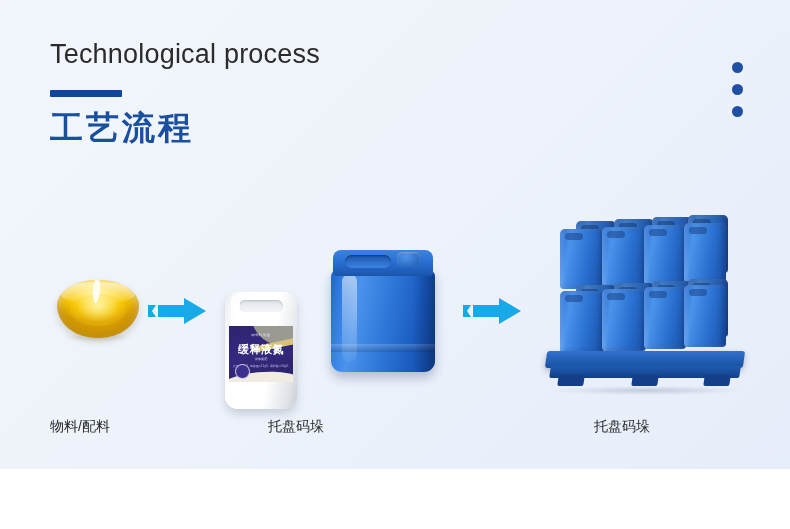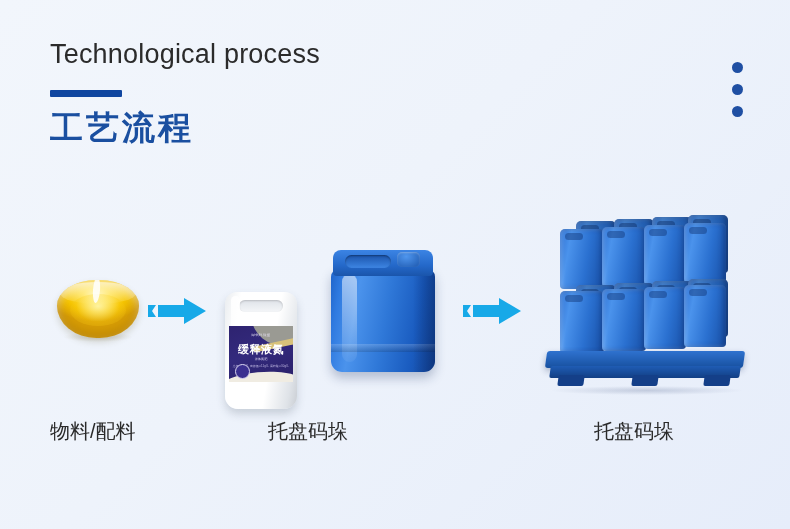"Technological process" .page { height: 529px -> 469px }
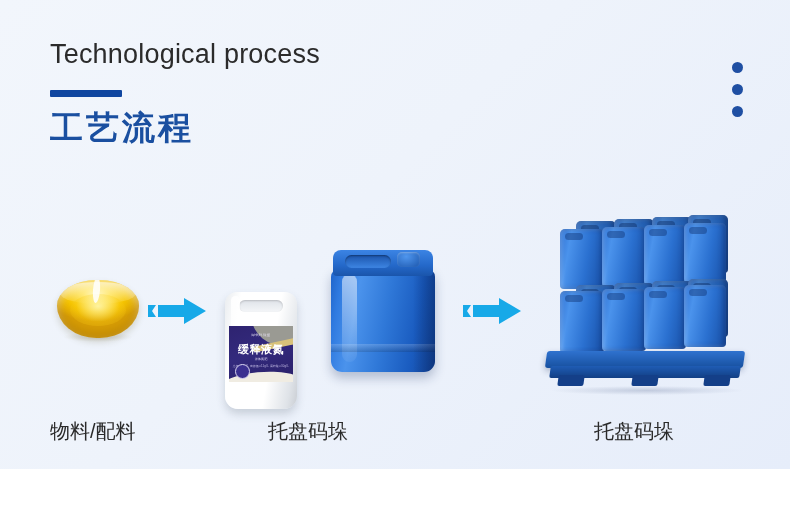"物料/配料" .caption { font-size: 20px -> 14px }
